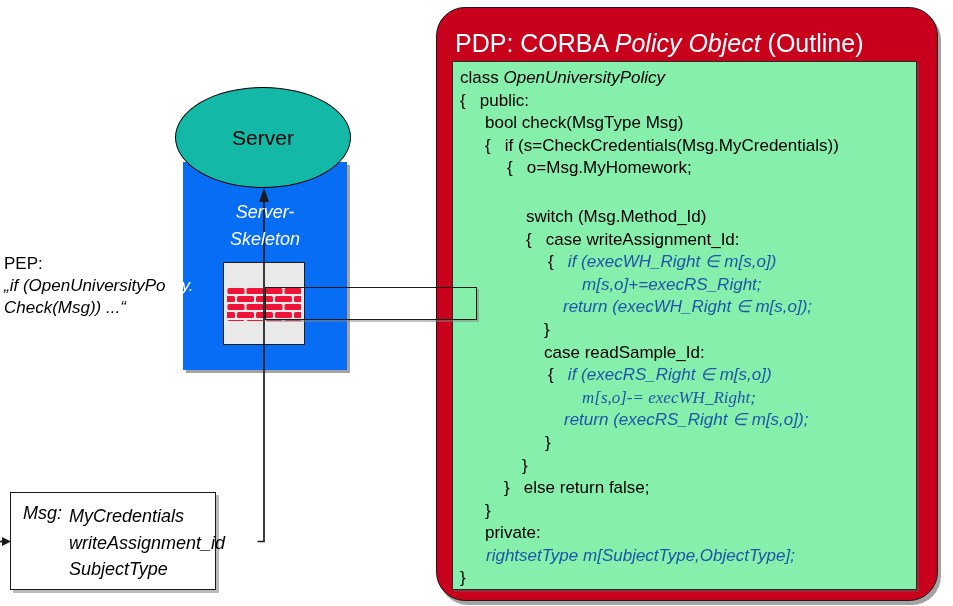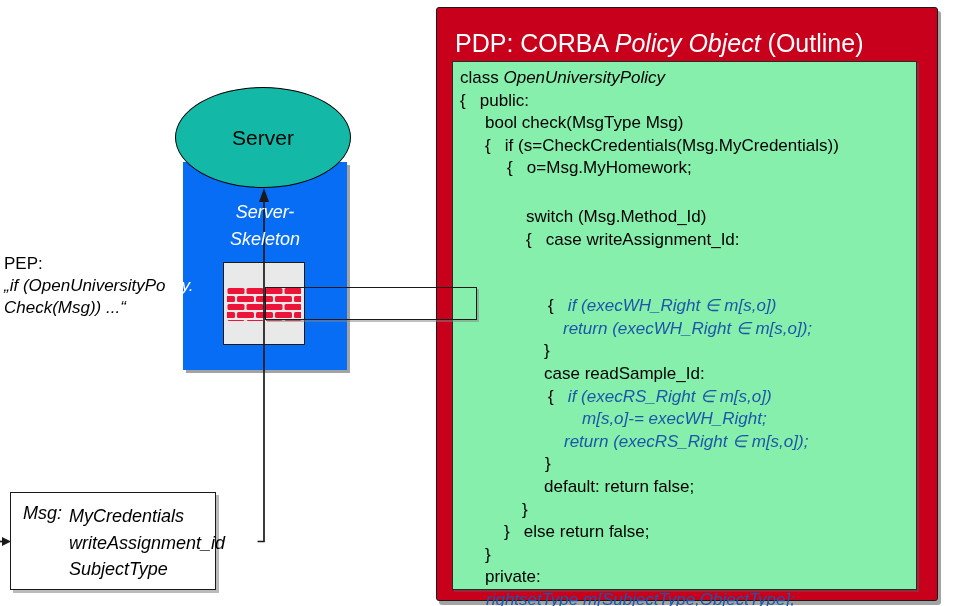"PDP: CORBA Policy Object (Outline)" .pdp-box { border-radius: 3px -> 29px }
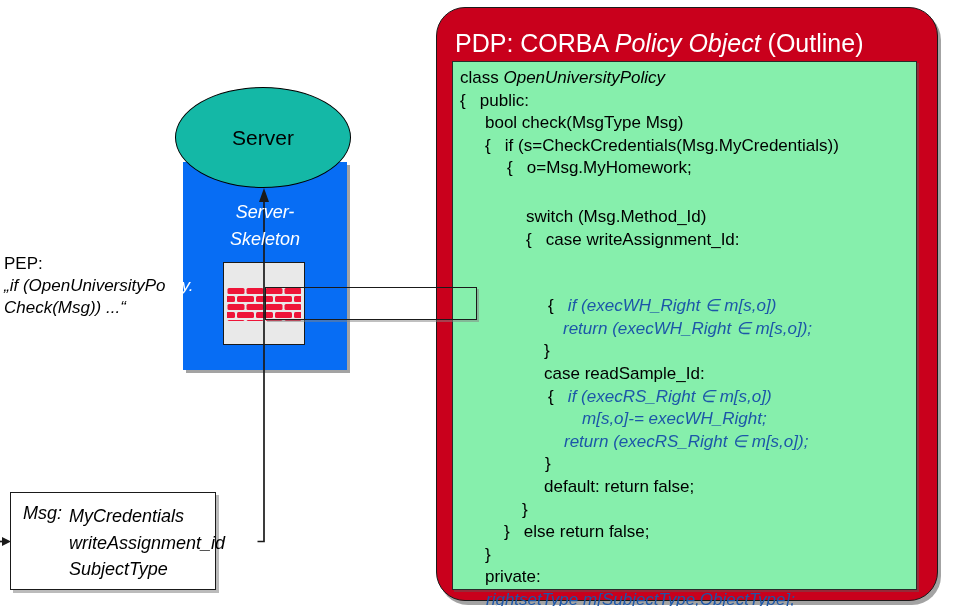"{ if (execWH_Right ∈ m[s,o])" div.code-line { margin-top: 44px -> none }
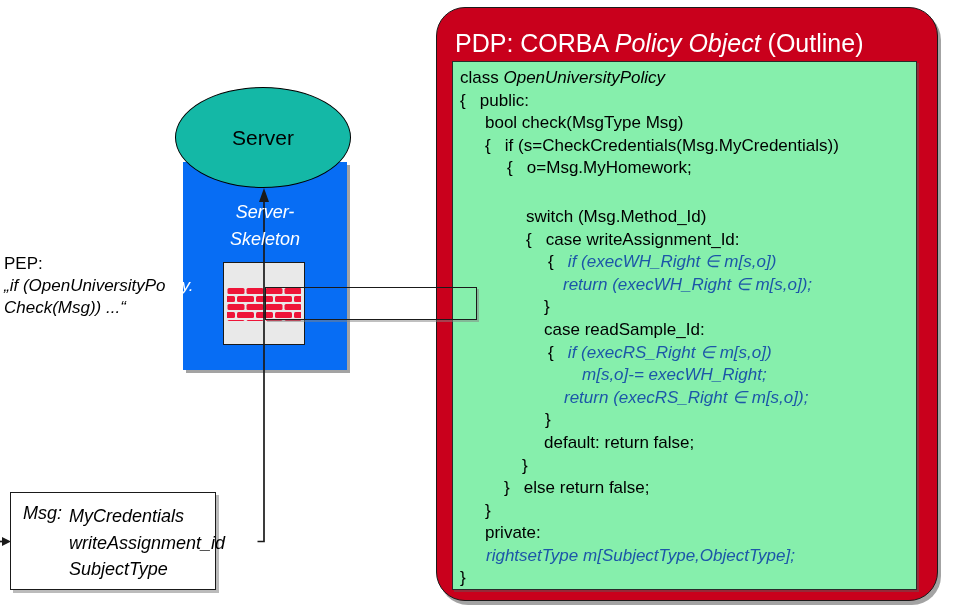"m[s,o]+=execRS_Right;" div.code-line { html: none -> <div><span>m[s,o]+=execRS_Right;</span></div> }
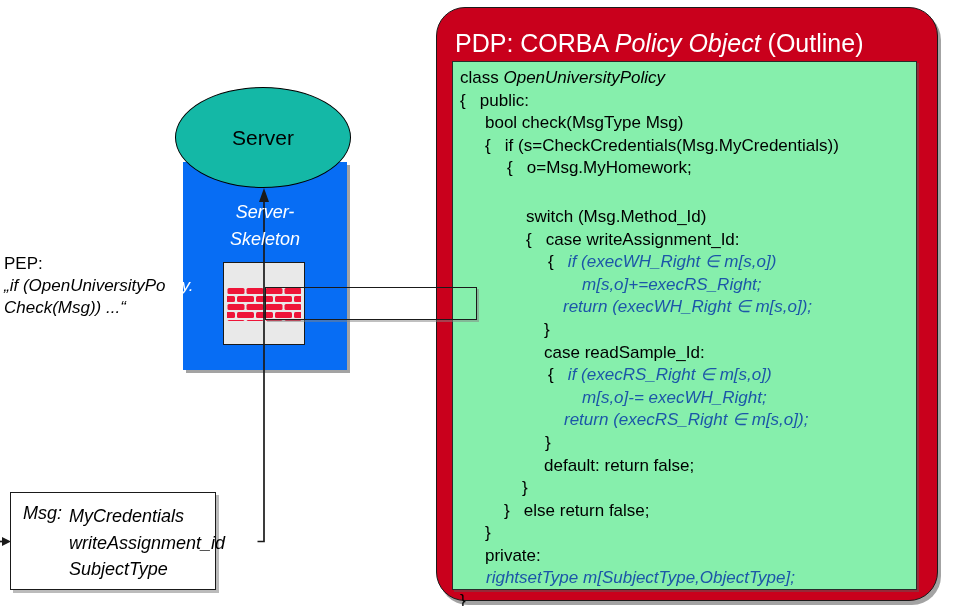"m[s,o]-= execWH_Right;" div.code-line { font-family: none -> Liberation Serif, serif }
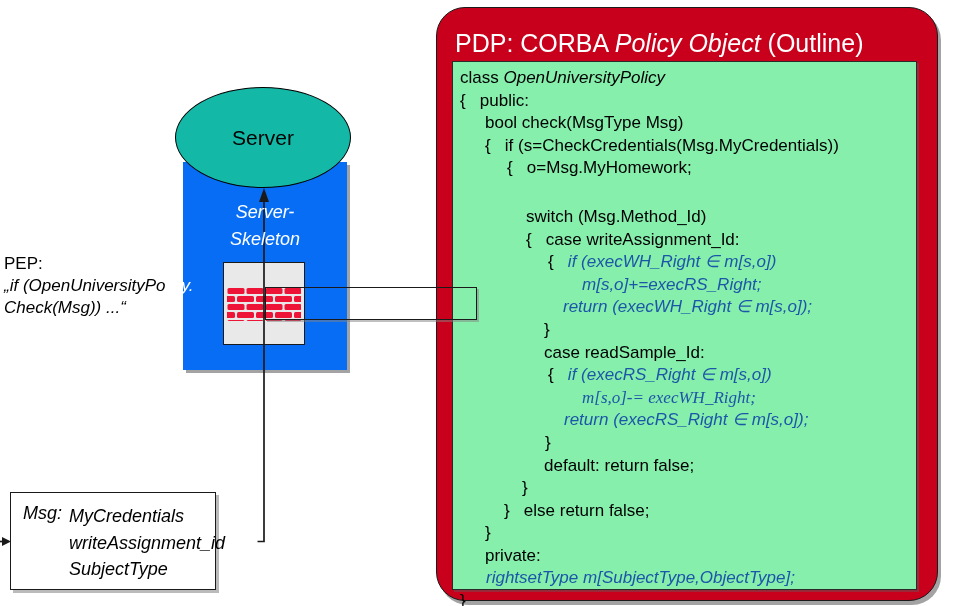"default: return false;" div.code-line { html: <div><span>default: return false;</span></div> -> none }
